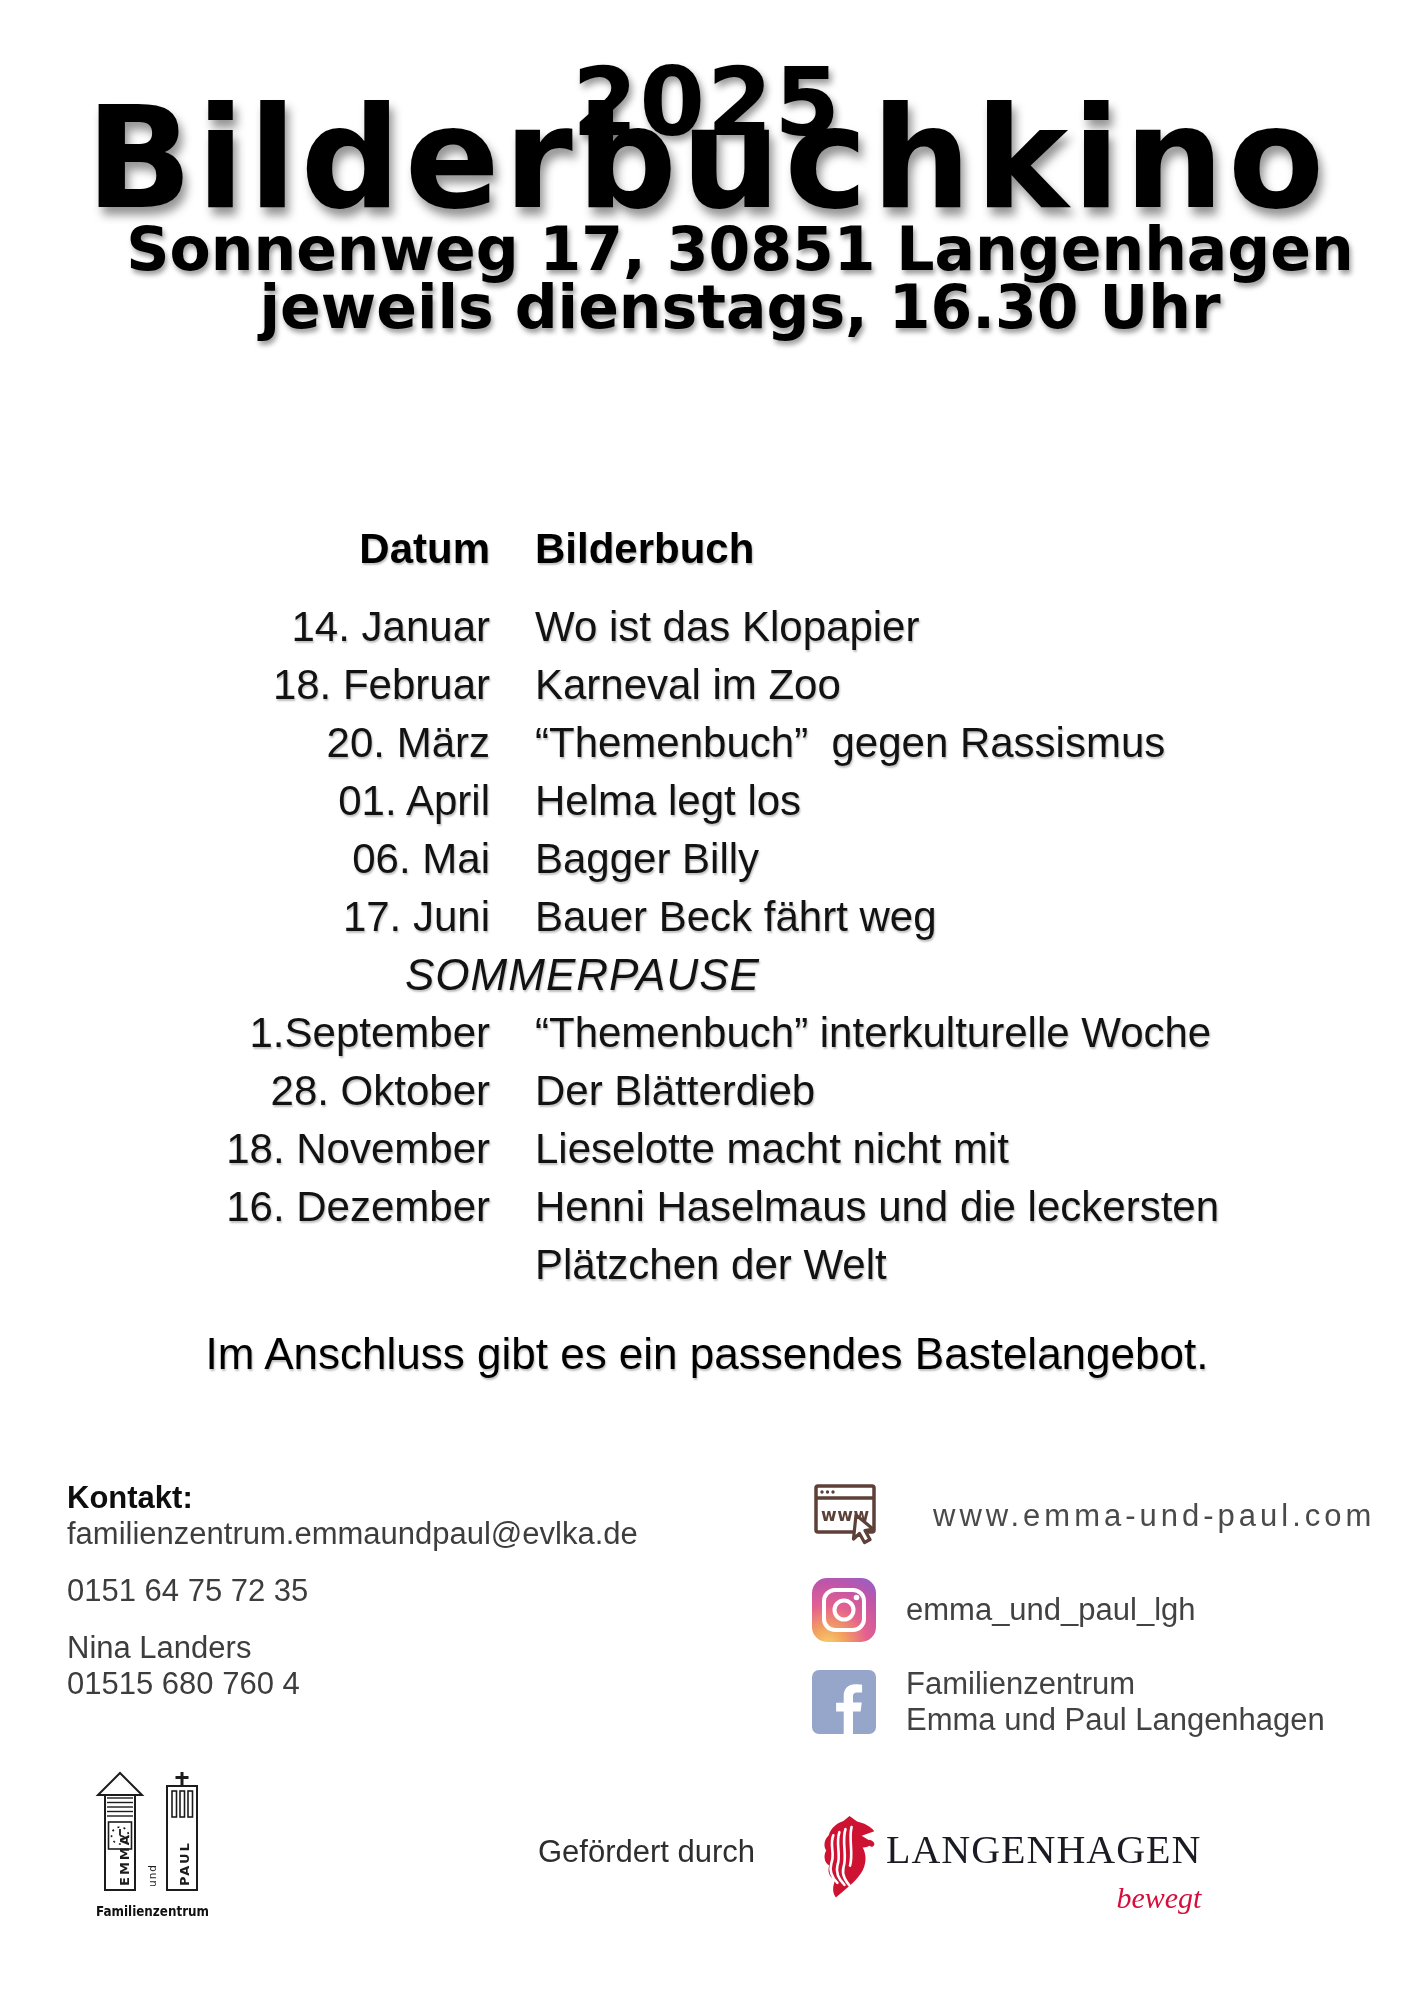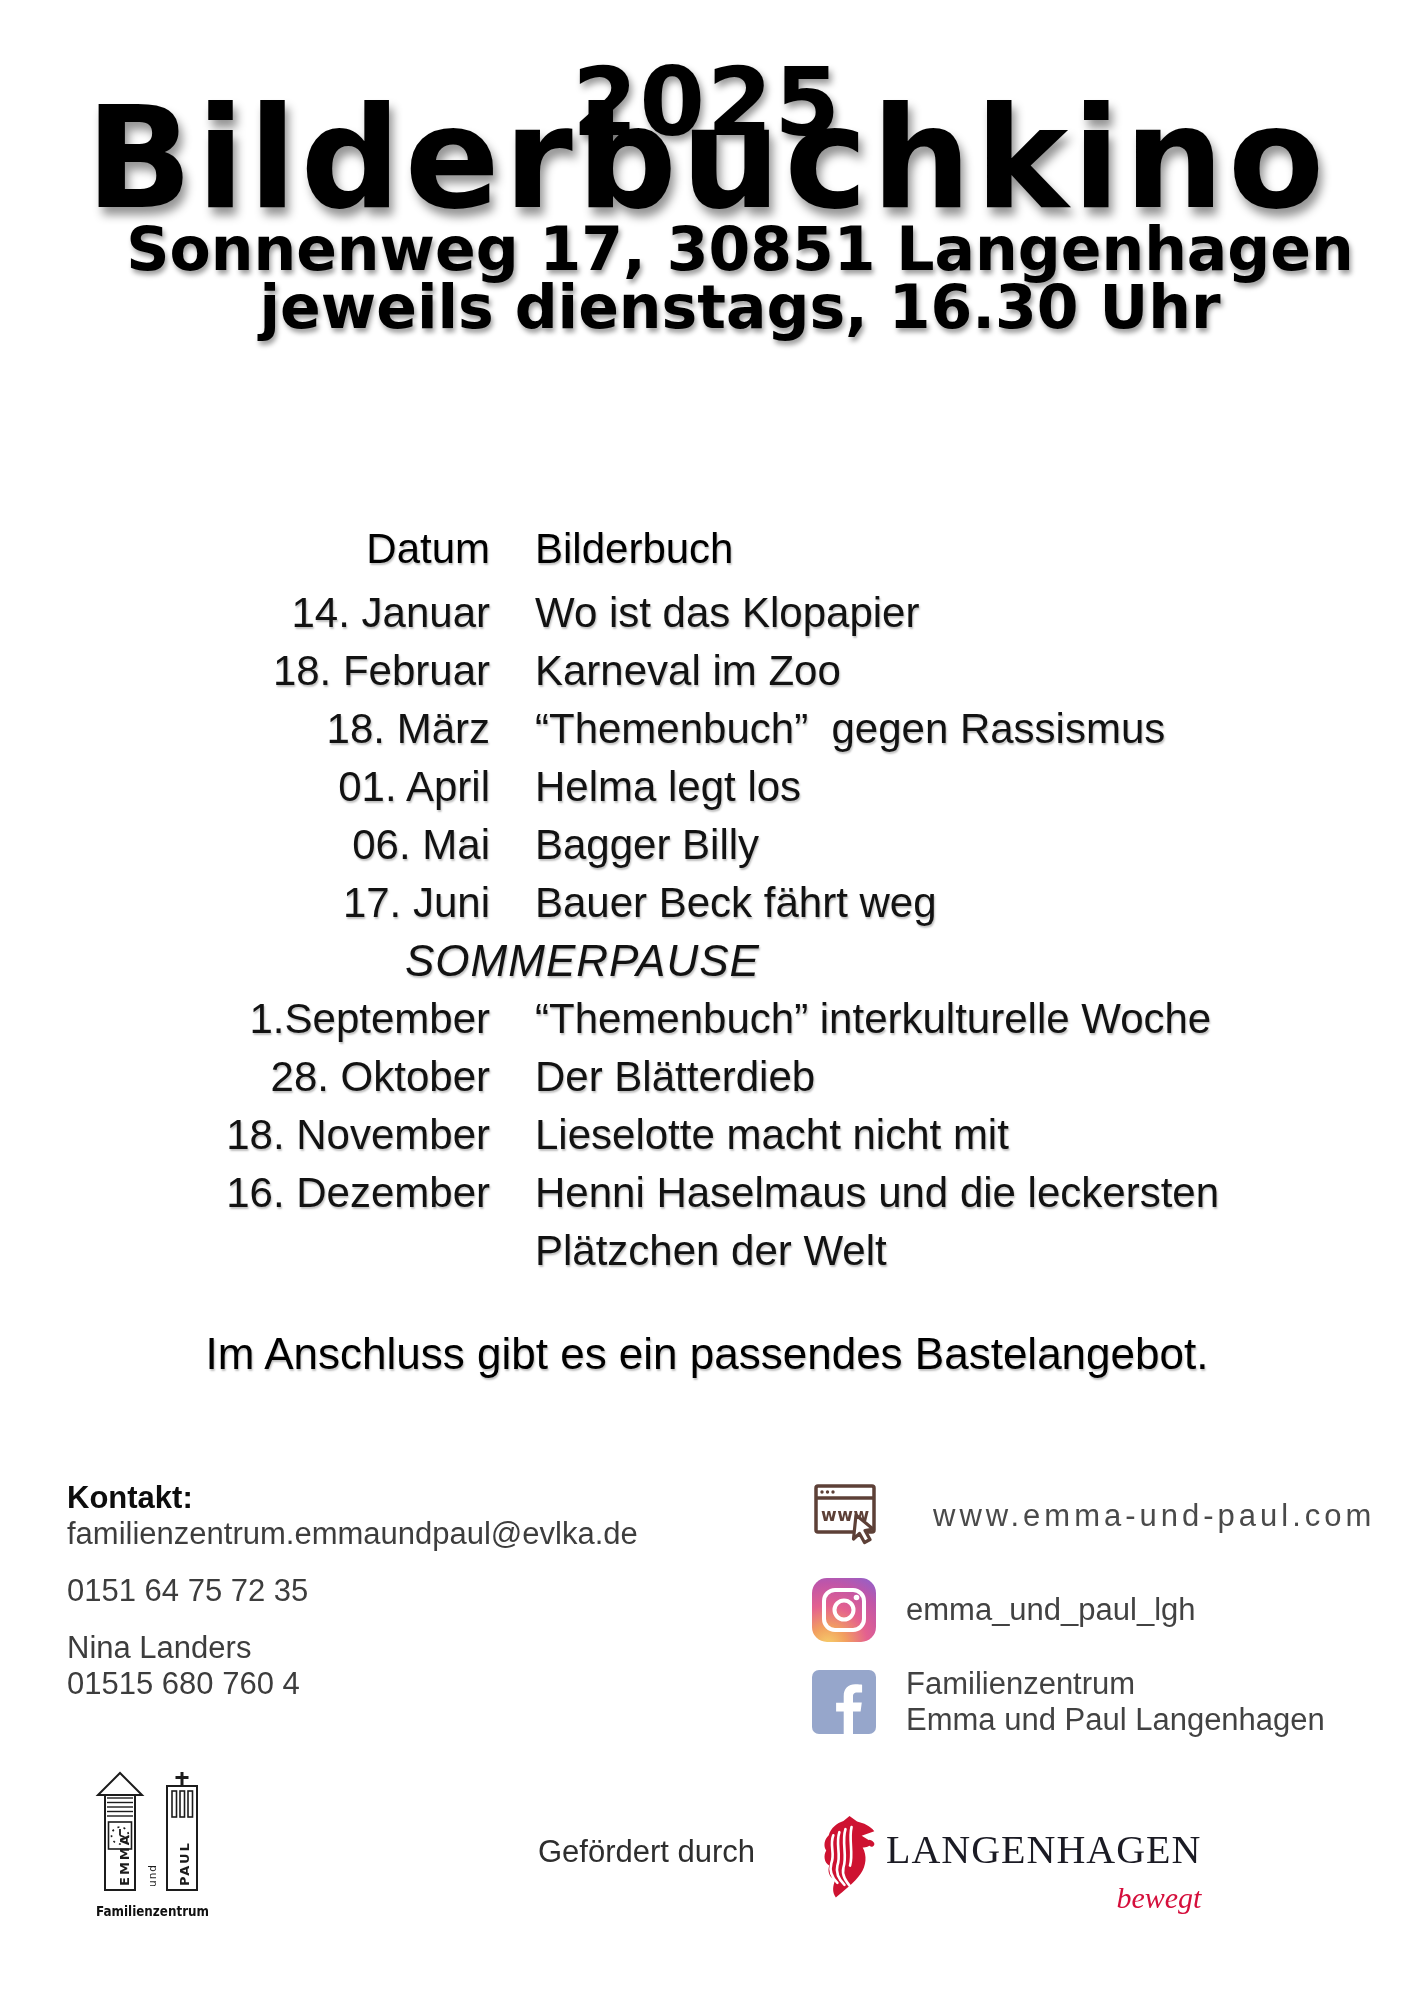"Datum" .shead { font-weight: normal -> bold; margin-bottom: 6px -> 20px }
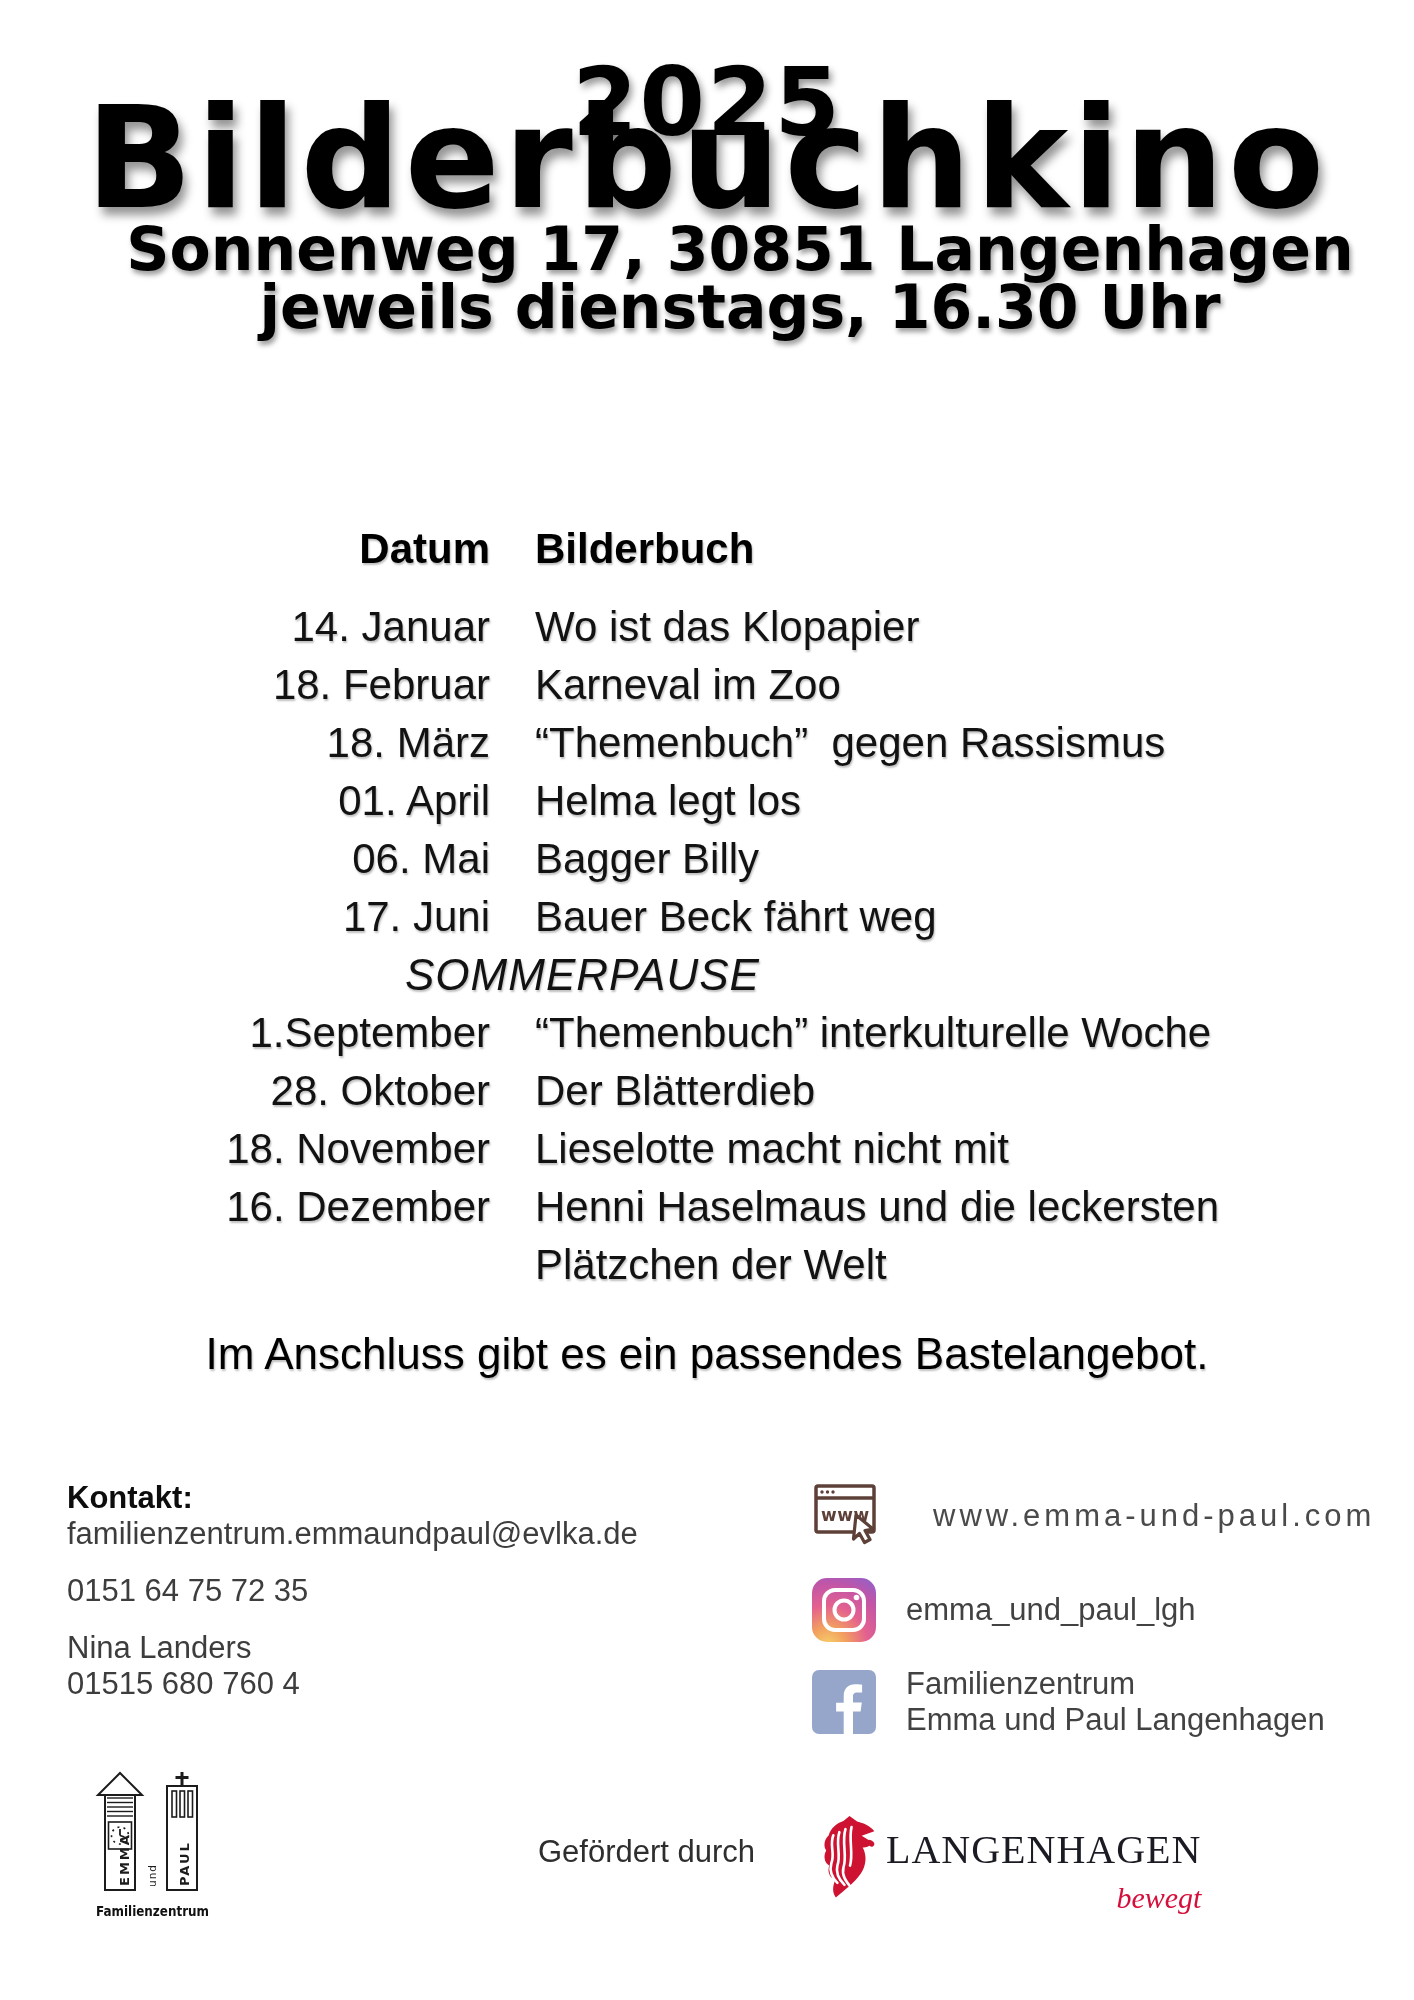"18. März" div.sdate { text: 18 -> 20 }
